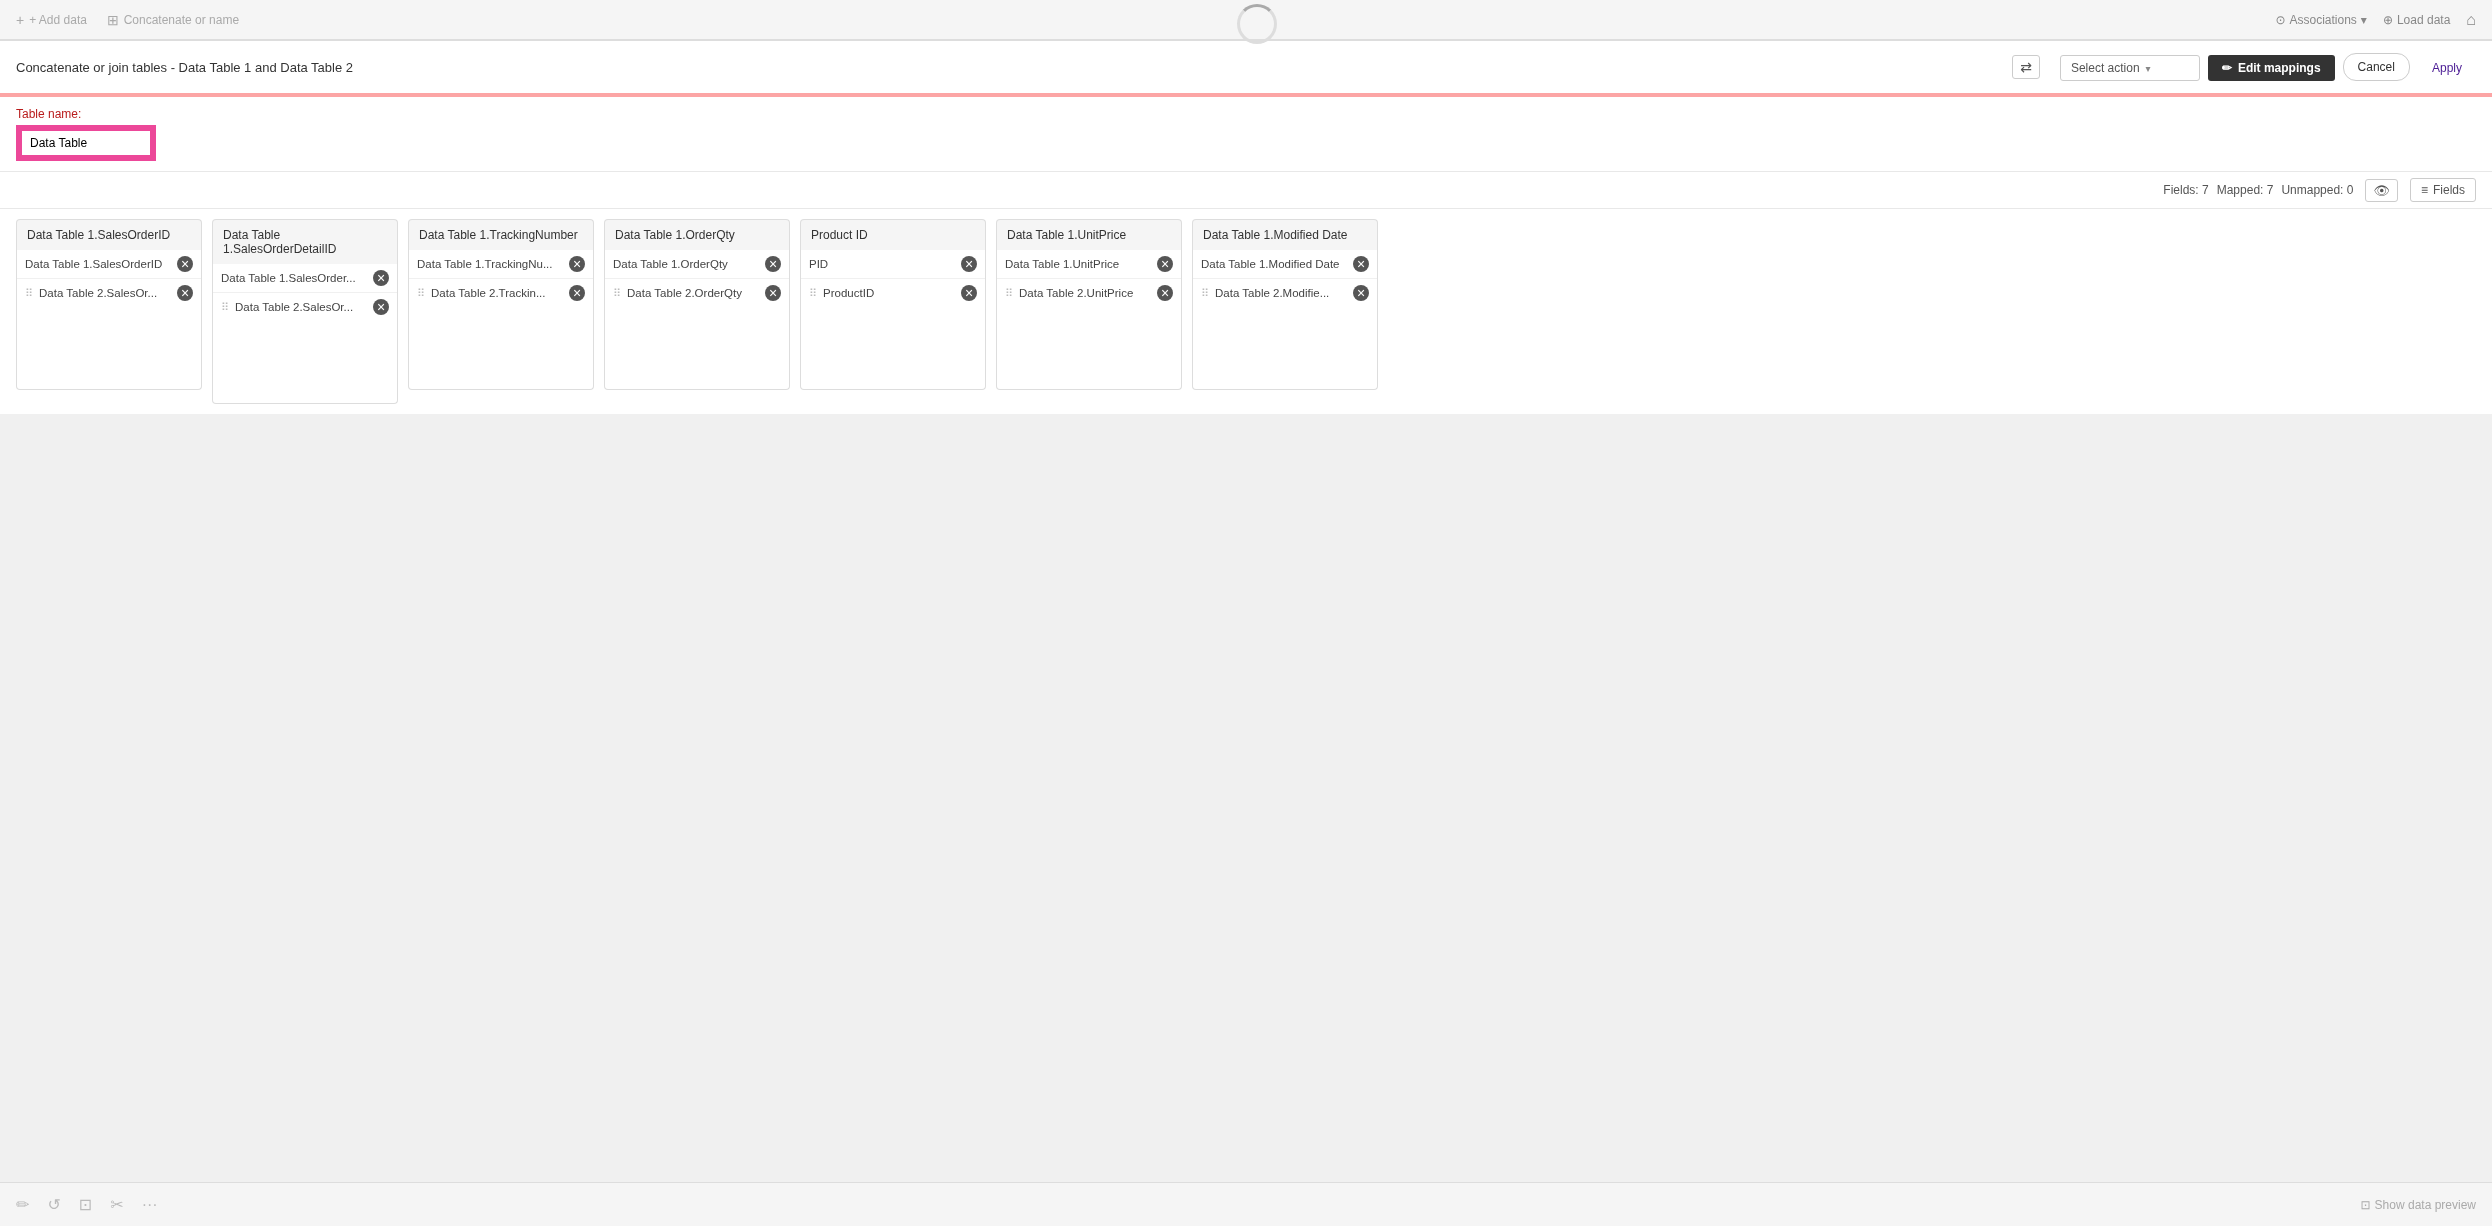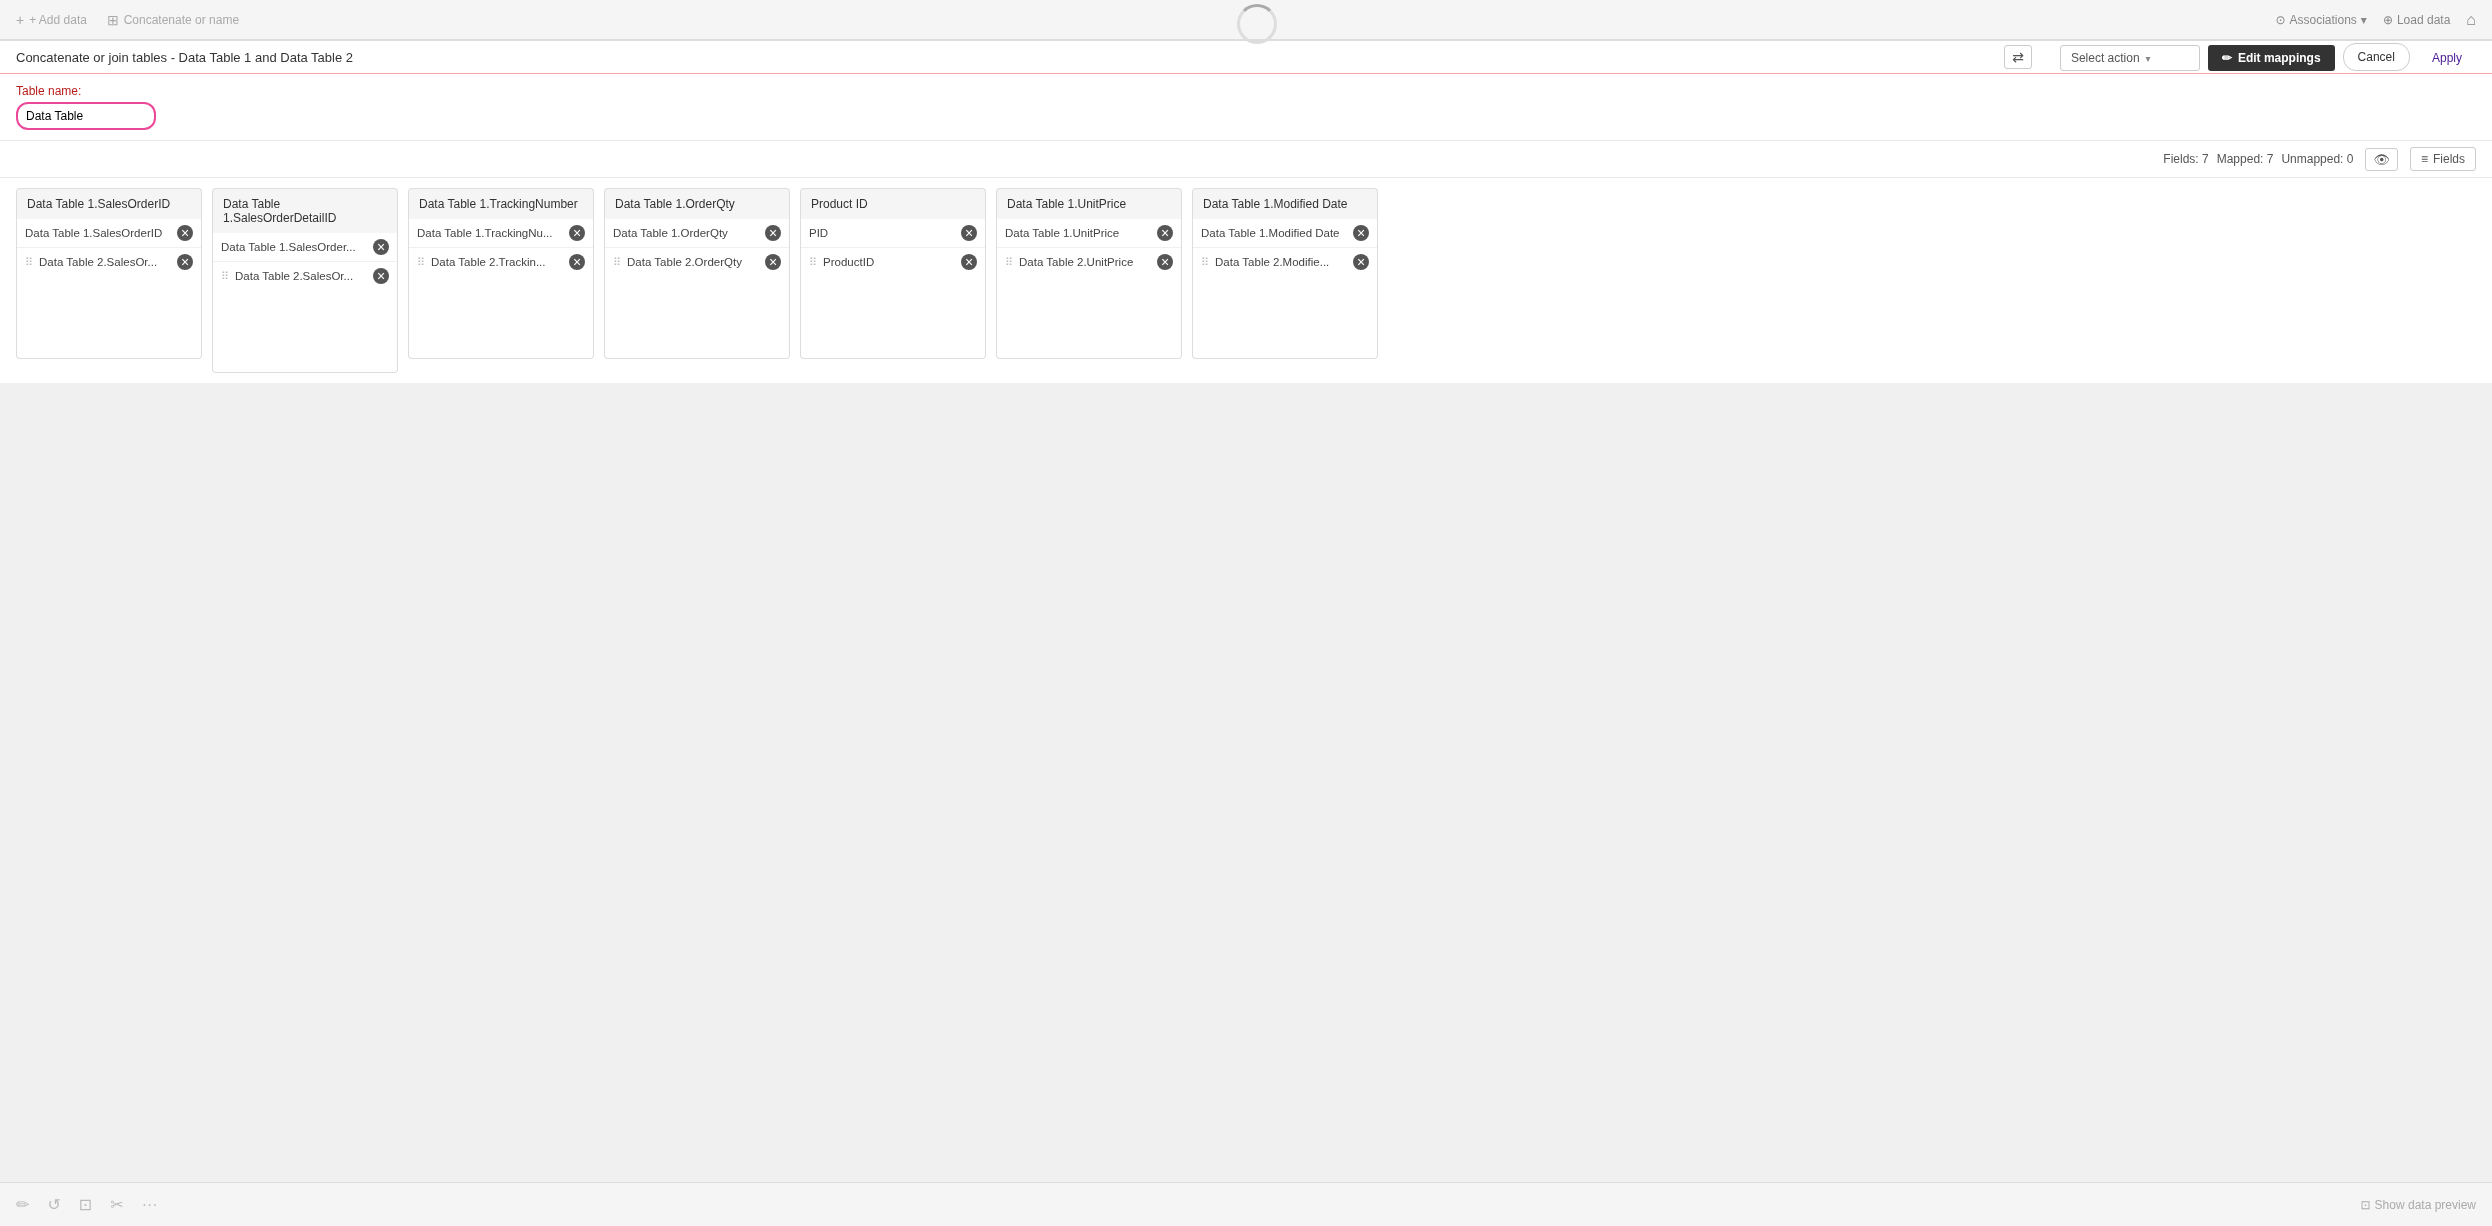"Concatenate or join tables -" .panel-header { border-bottom: 1px solid #fca5a5 -> 4px solid #fca5a5; gap: 28px -> 20px; padding: 2px 16px -> 12px 16px }
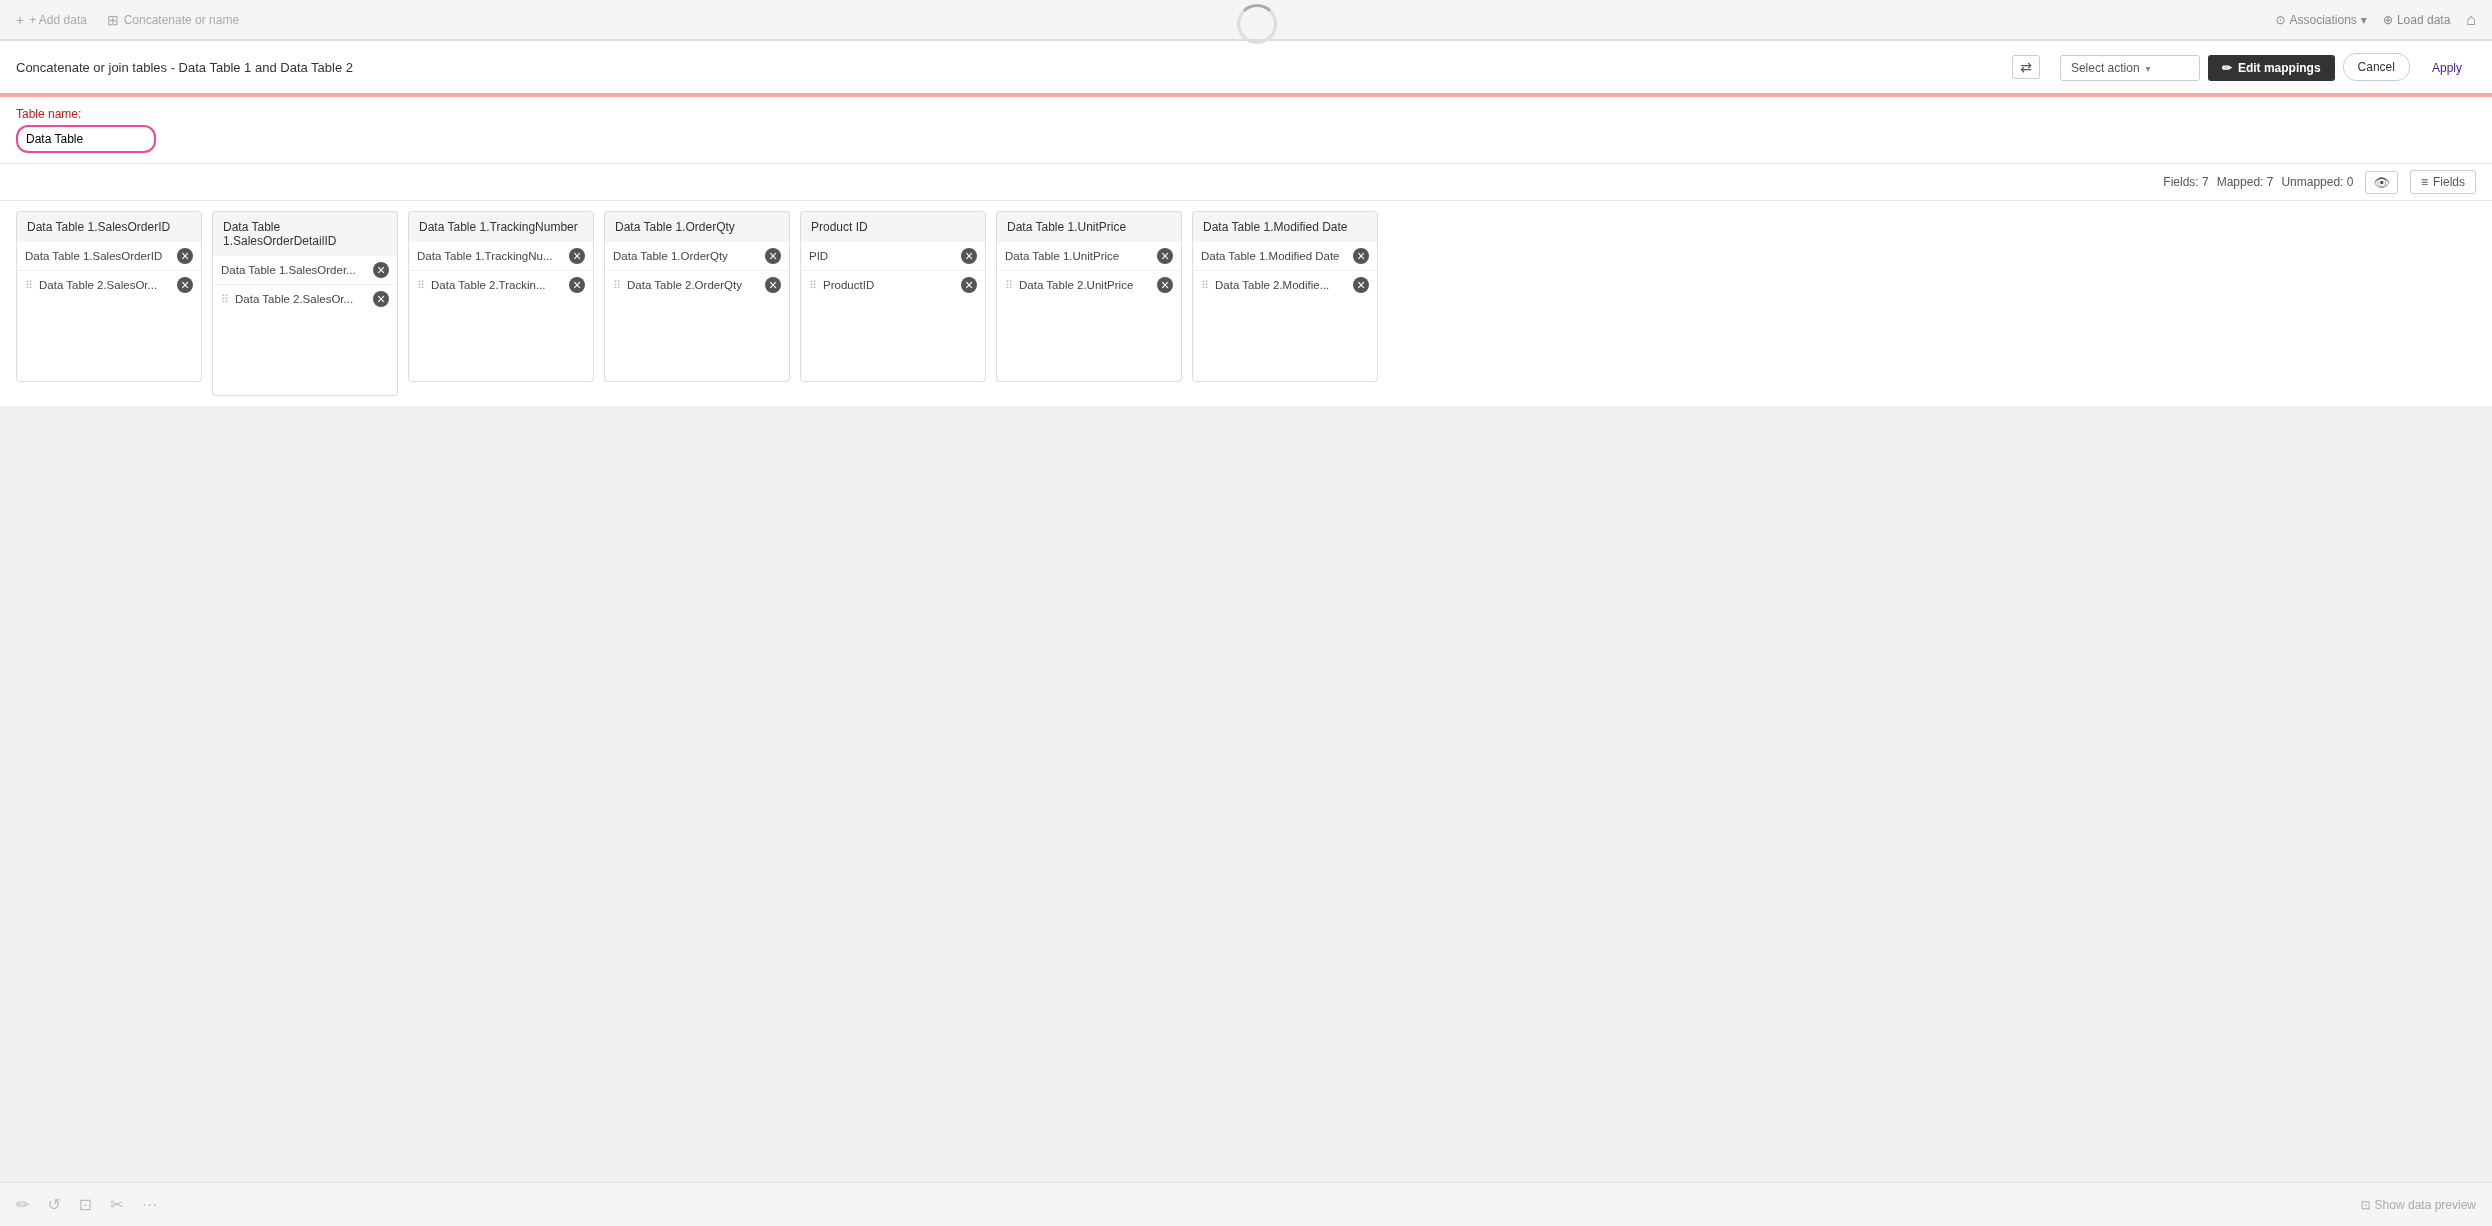"Data Table" .table-name-input { border: 2px solid #ec4899 -> 6px solid #ec4899; border-radius: 12px -> 0 }
